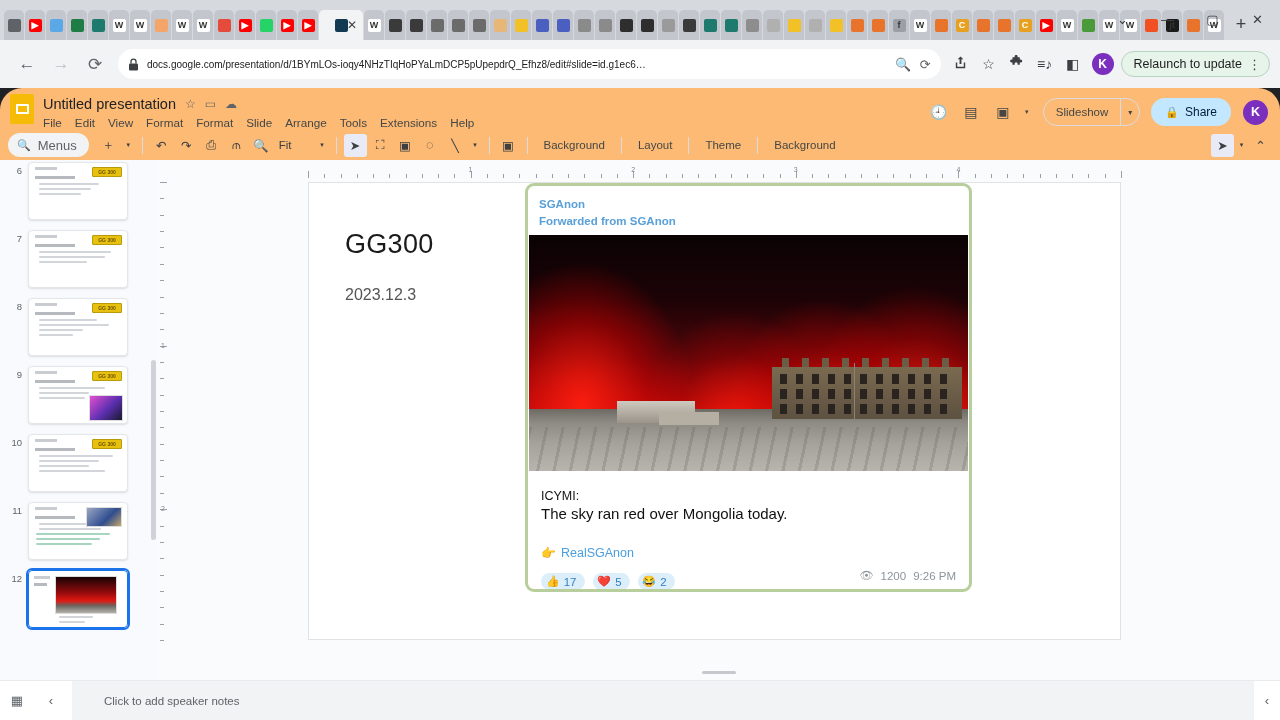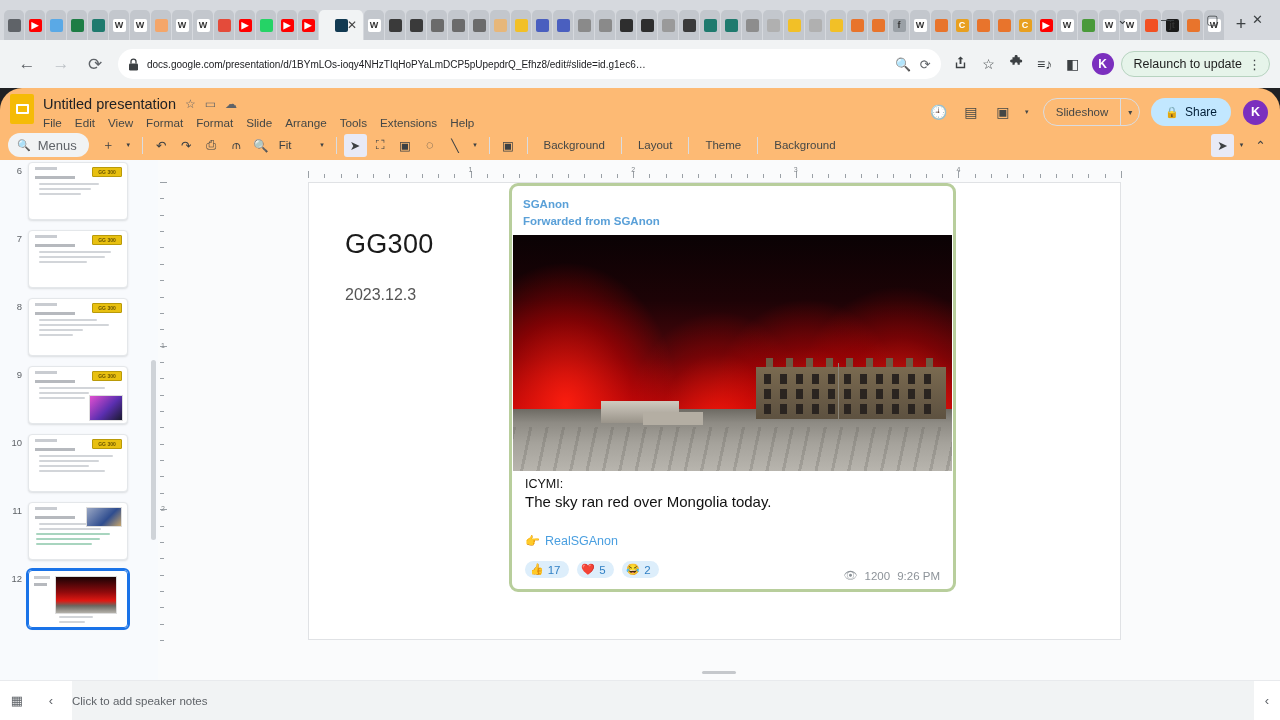"SGAnon" .tg-card { left: 200px -> 216px }
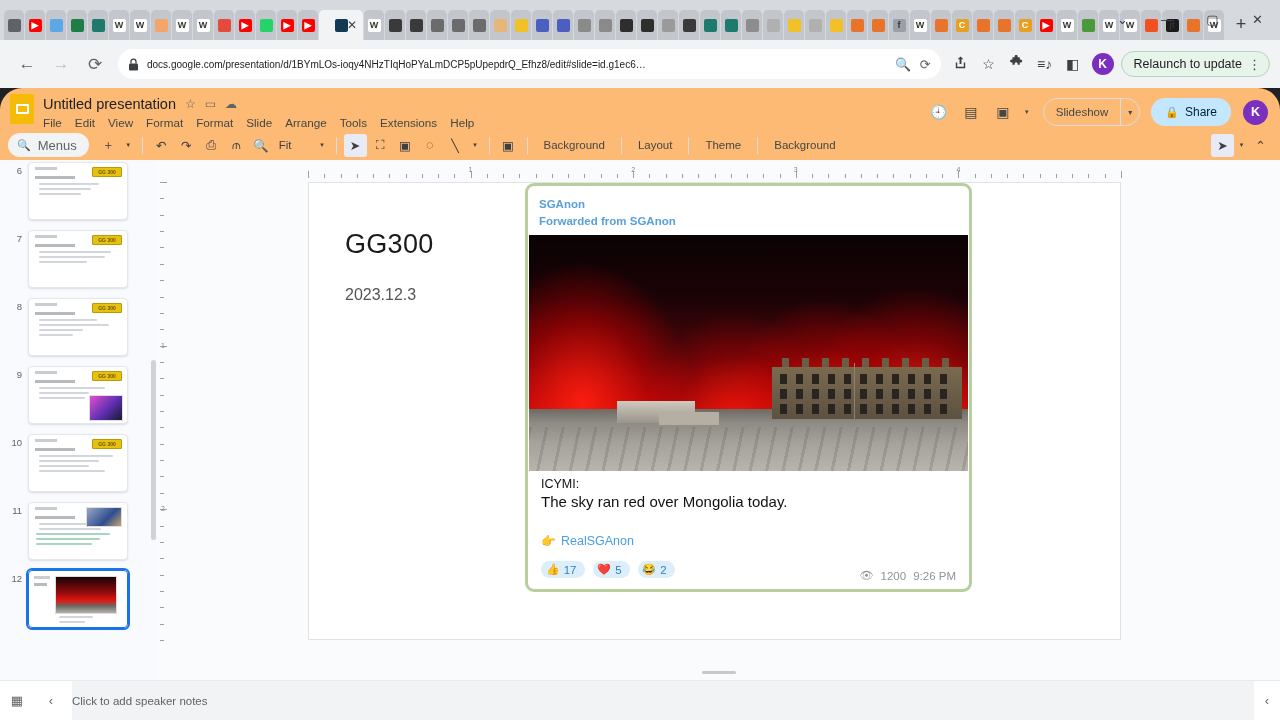"ICYMI:" .tg-body { margin-top: none -> 12px }
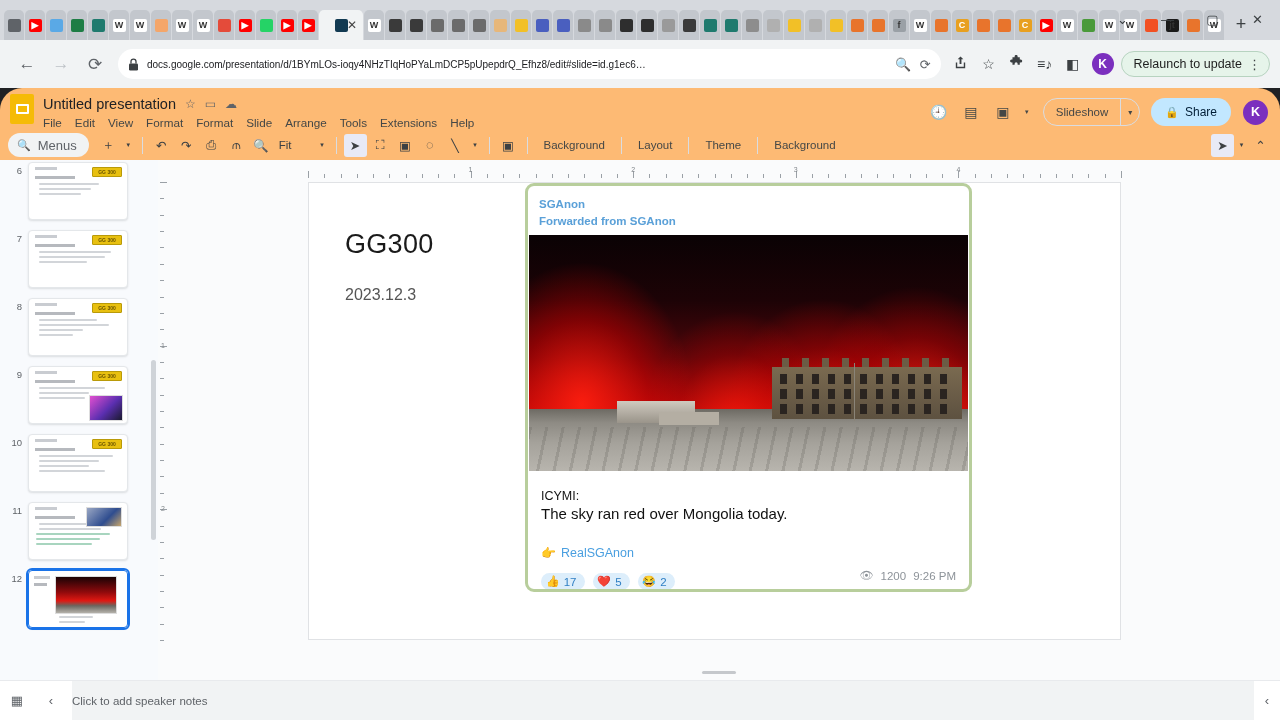"Click to add speaker notes" .notes { padding-left: none -> 32px }
